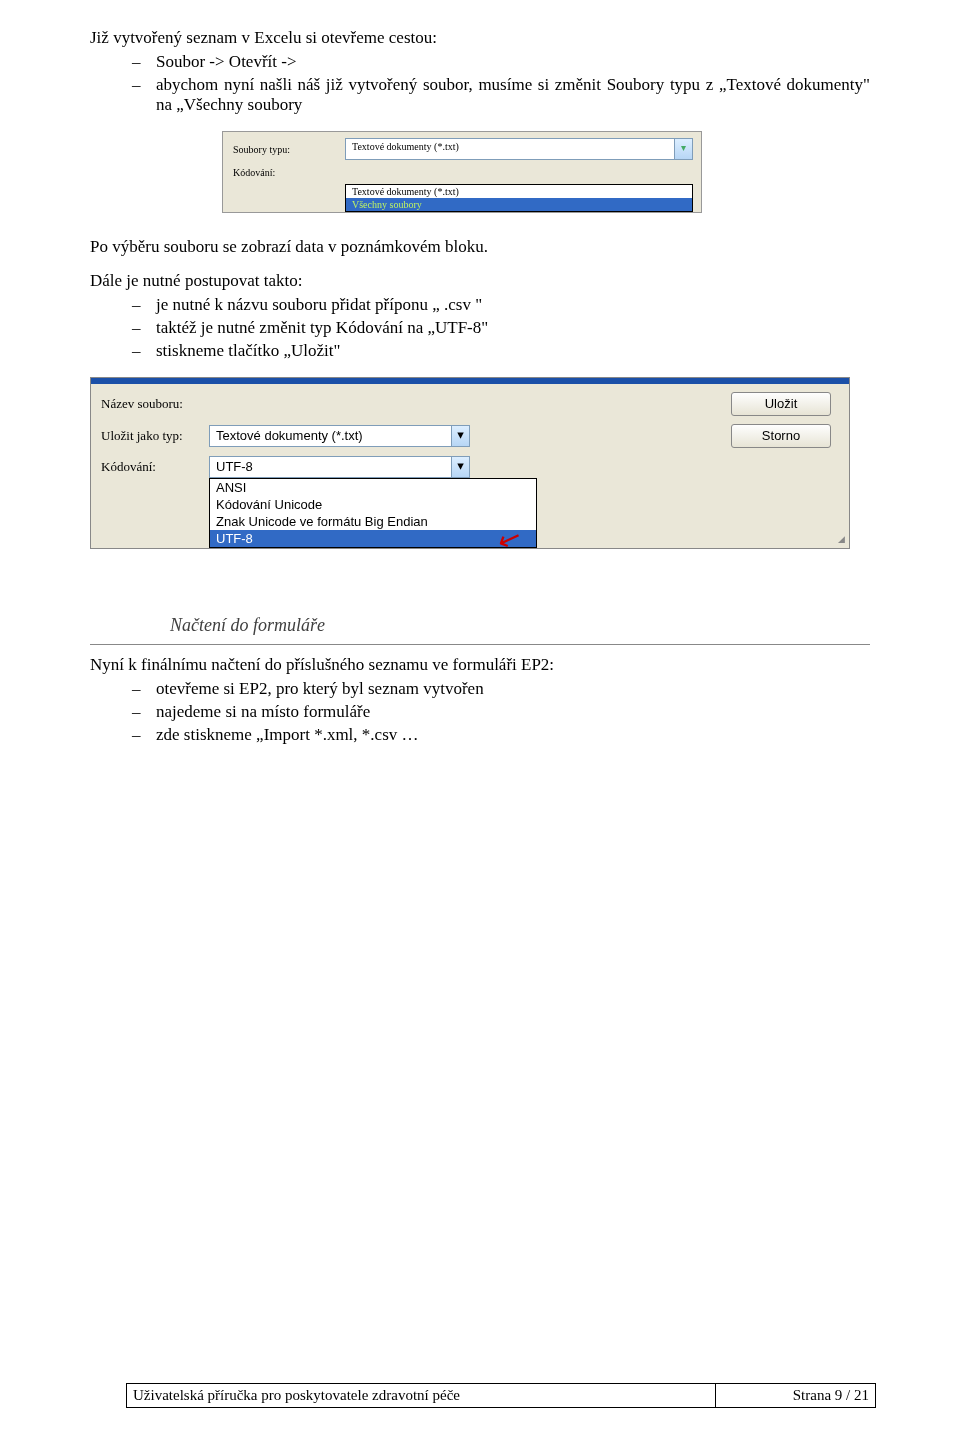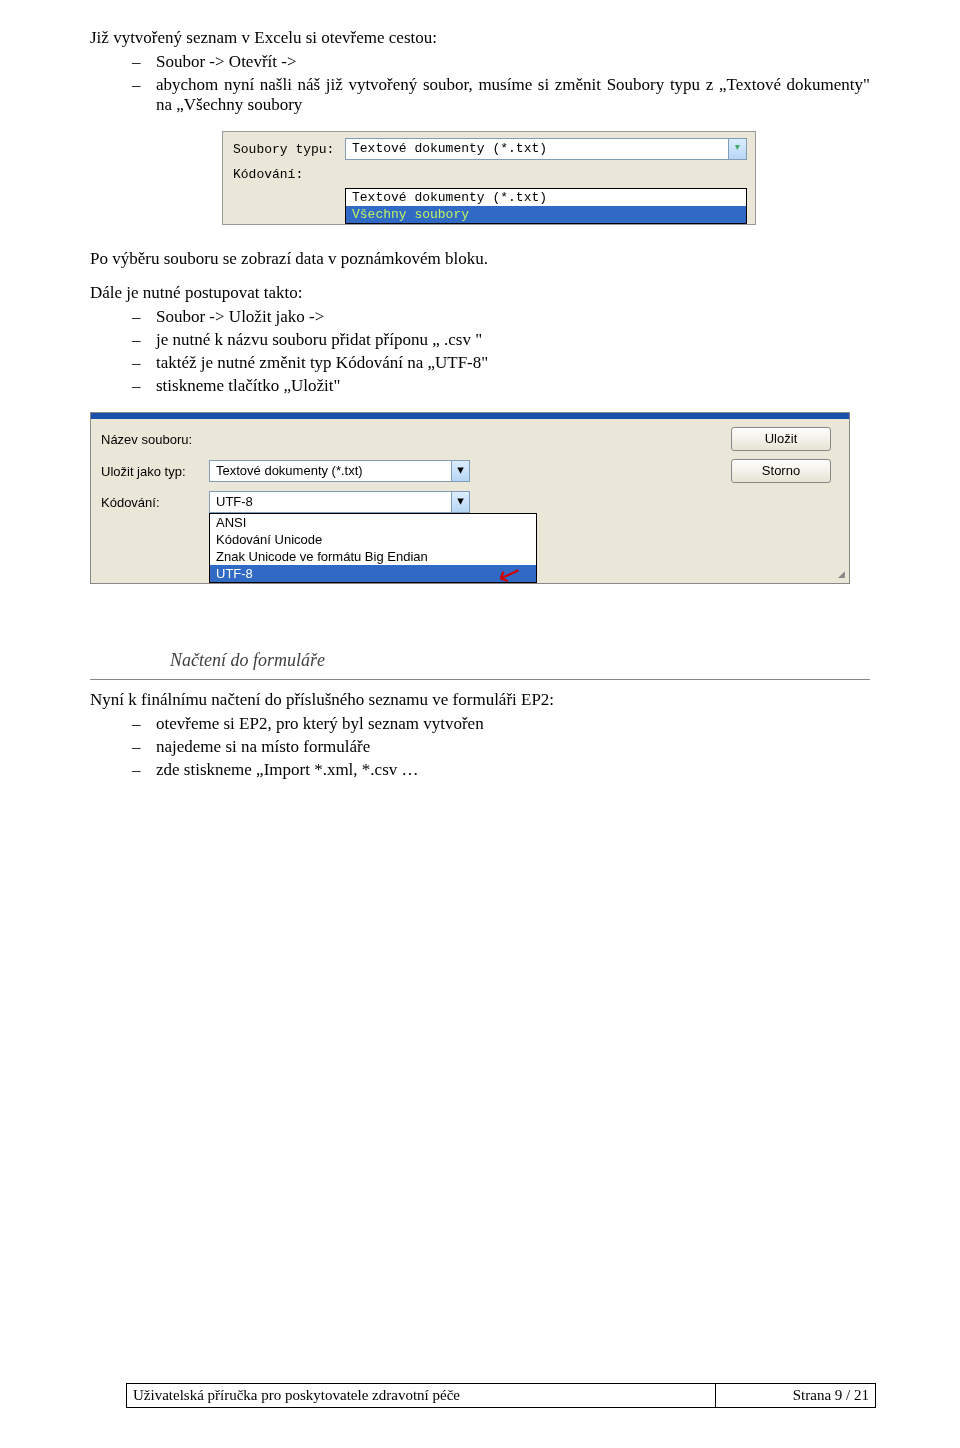"Soubory typu:" .shot1 { font-family: Liberation Mono, monospace -> Liberation Serif, serif; font-size: 13px -> 10px; width: 534px -> 480px }
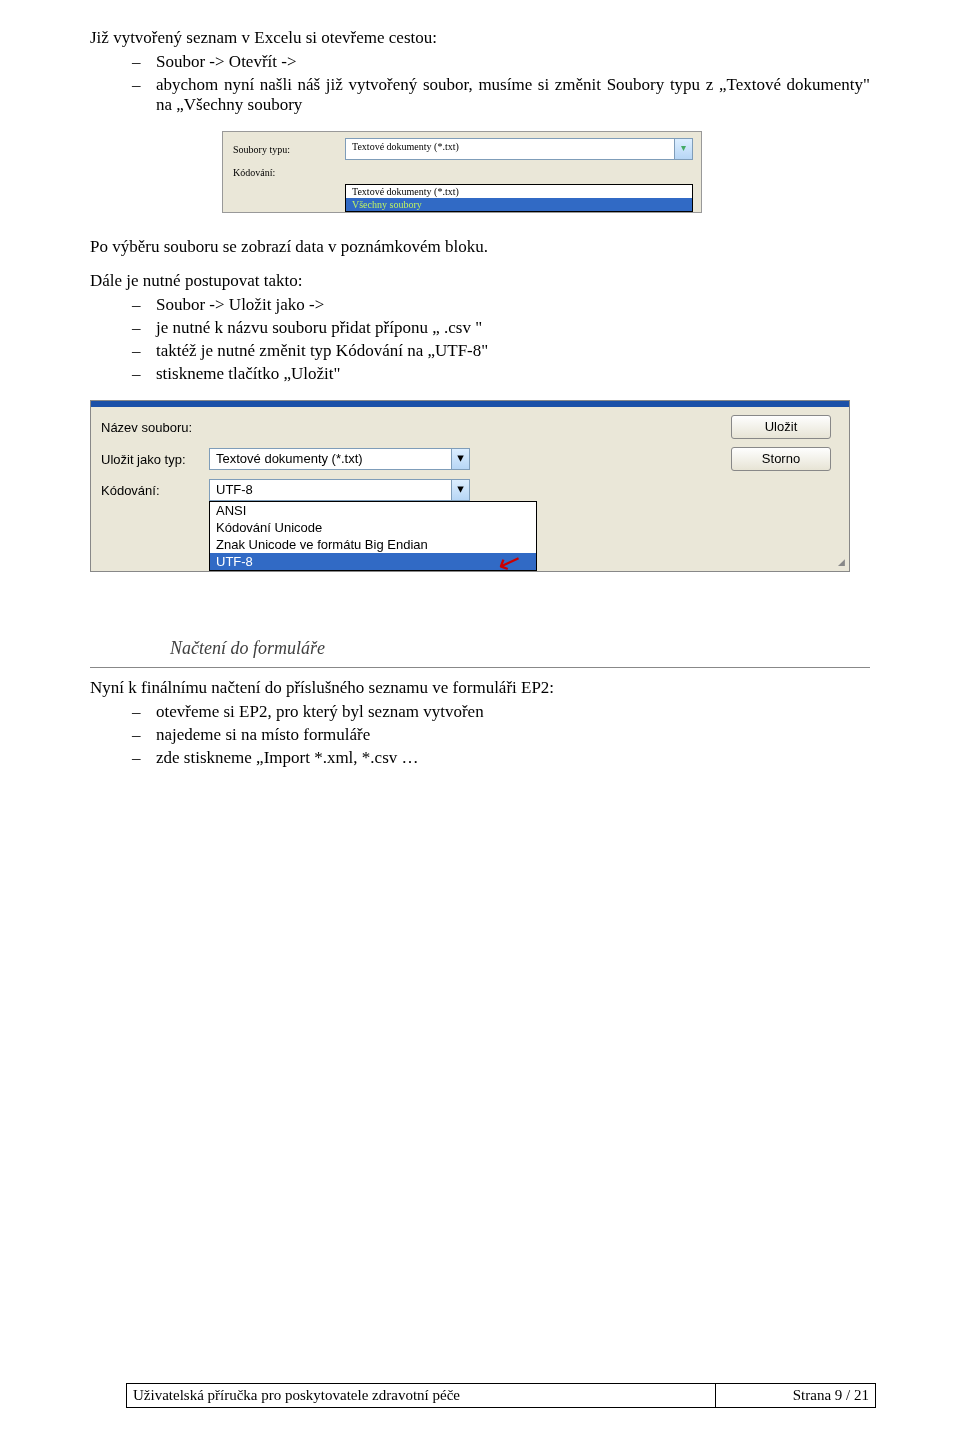"Soubor -> Uložit jako ->" div.dash-item { html: <div>Soubor -&gt; Uložit jako -&gt;</div> -> none }
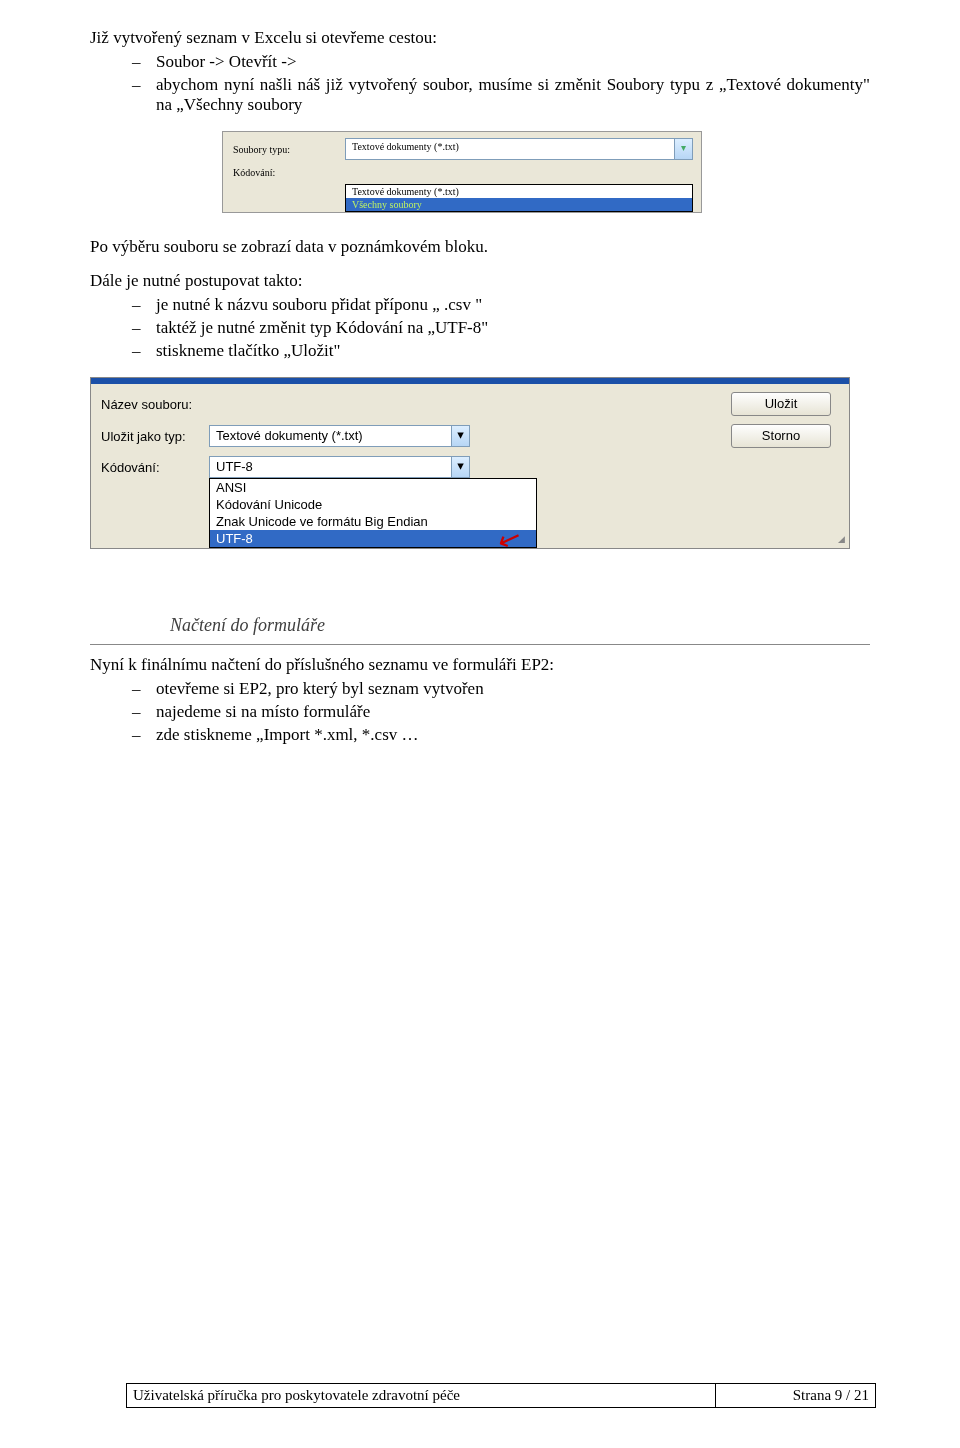"Název souboru:" .shot2 .label2 { font-family: none -> Liberation Serif, serif }
